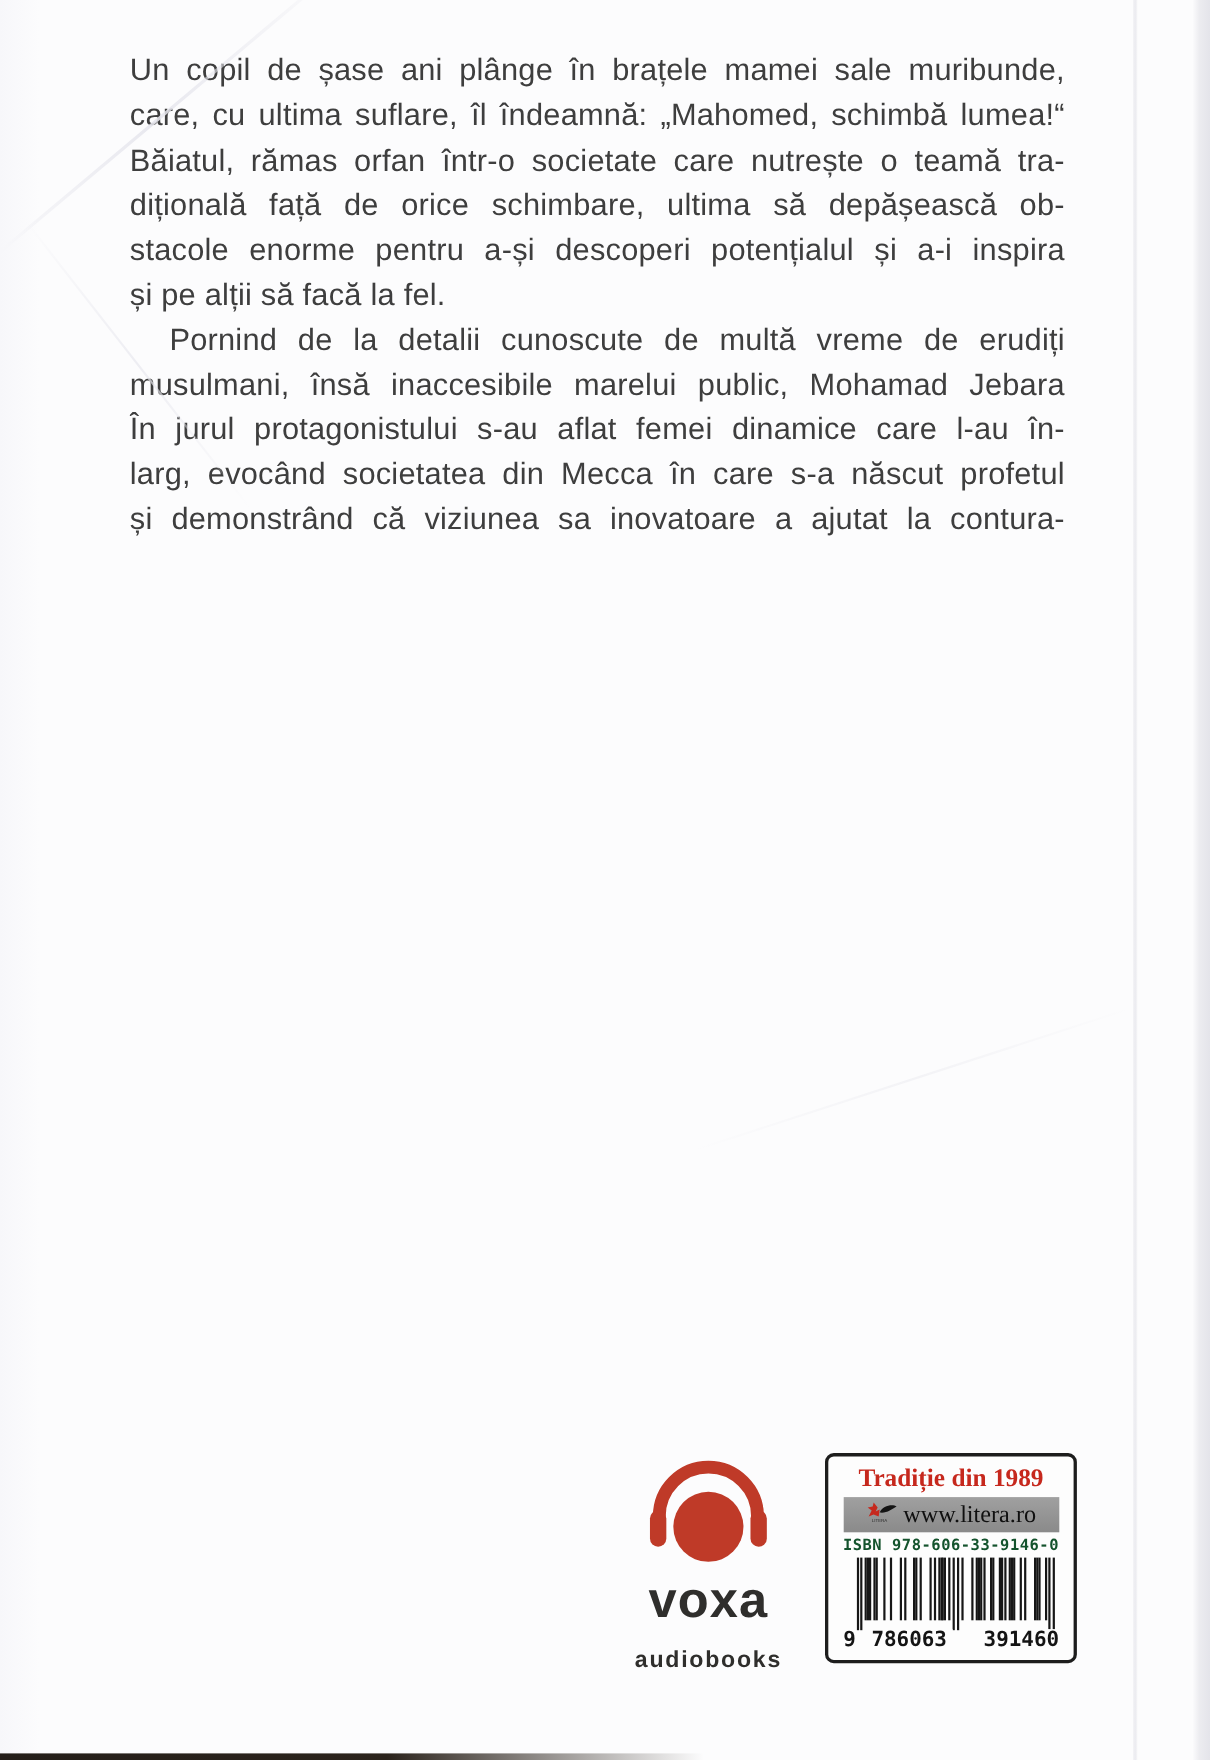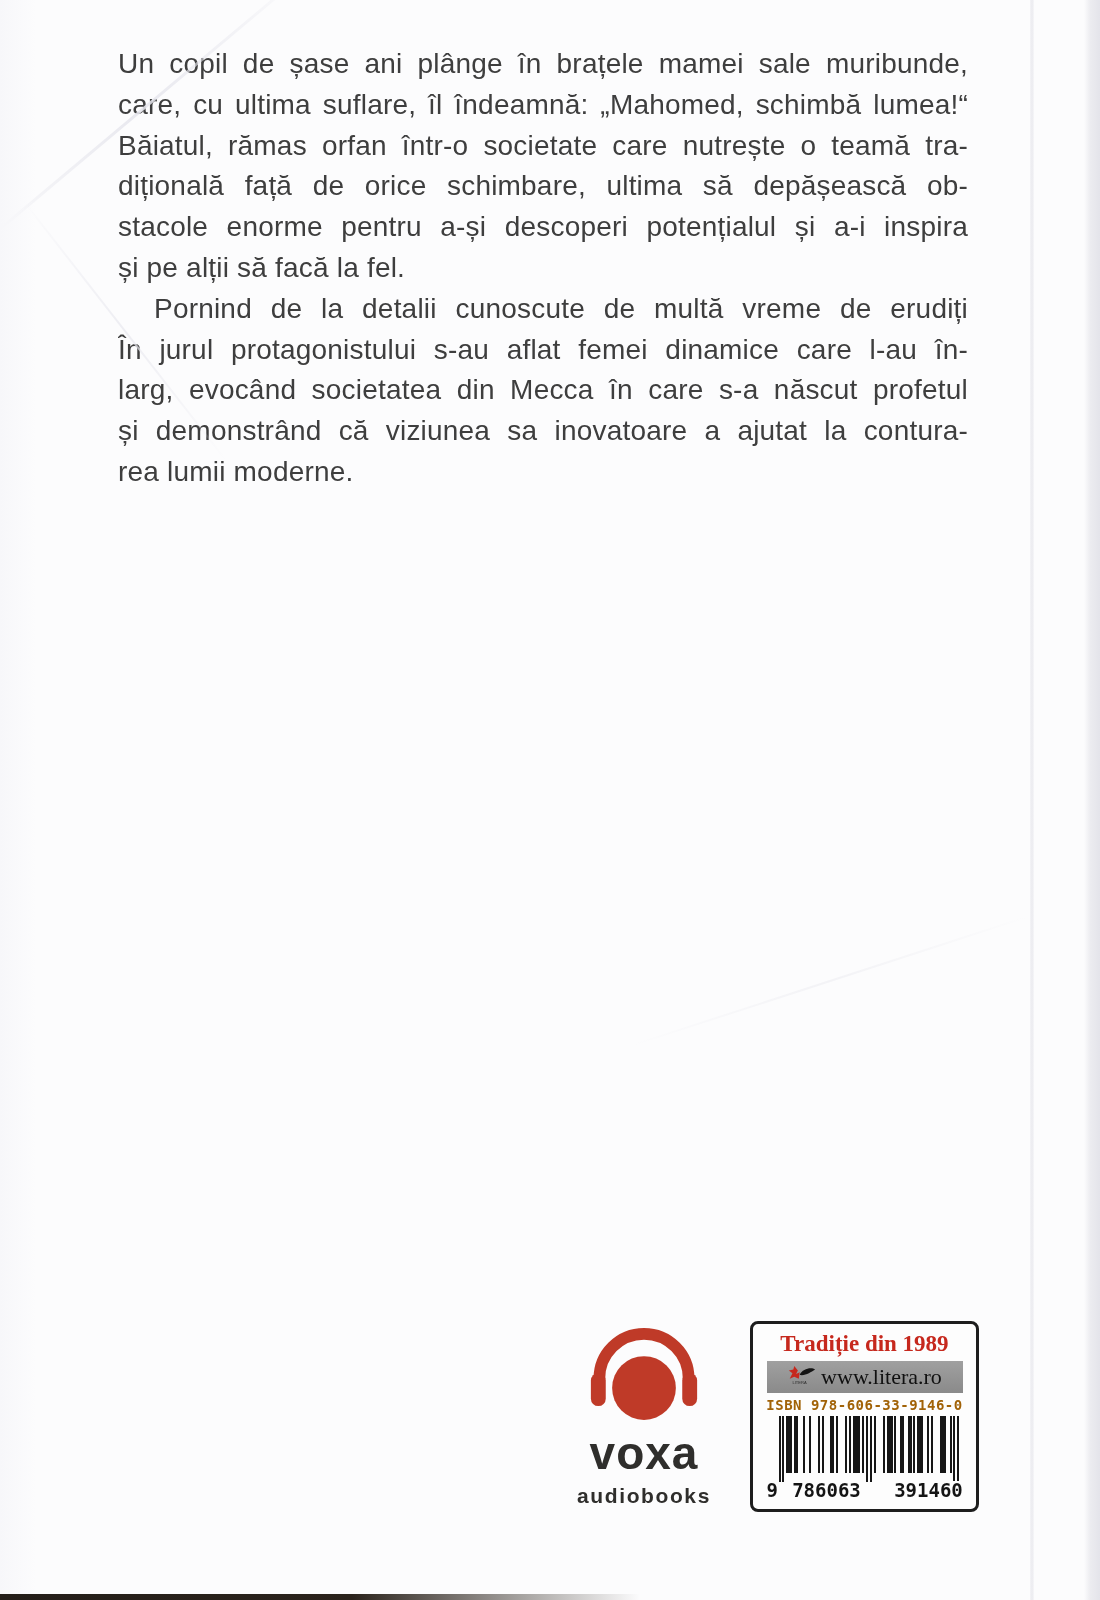"musulmani, însă inaccesibile marelui" div.line { html: none -> <div>musulmani, însă inaccesibile marelui public, Mohamad Jebara</div> }
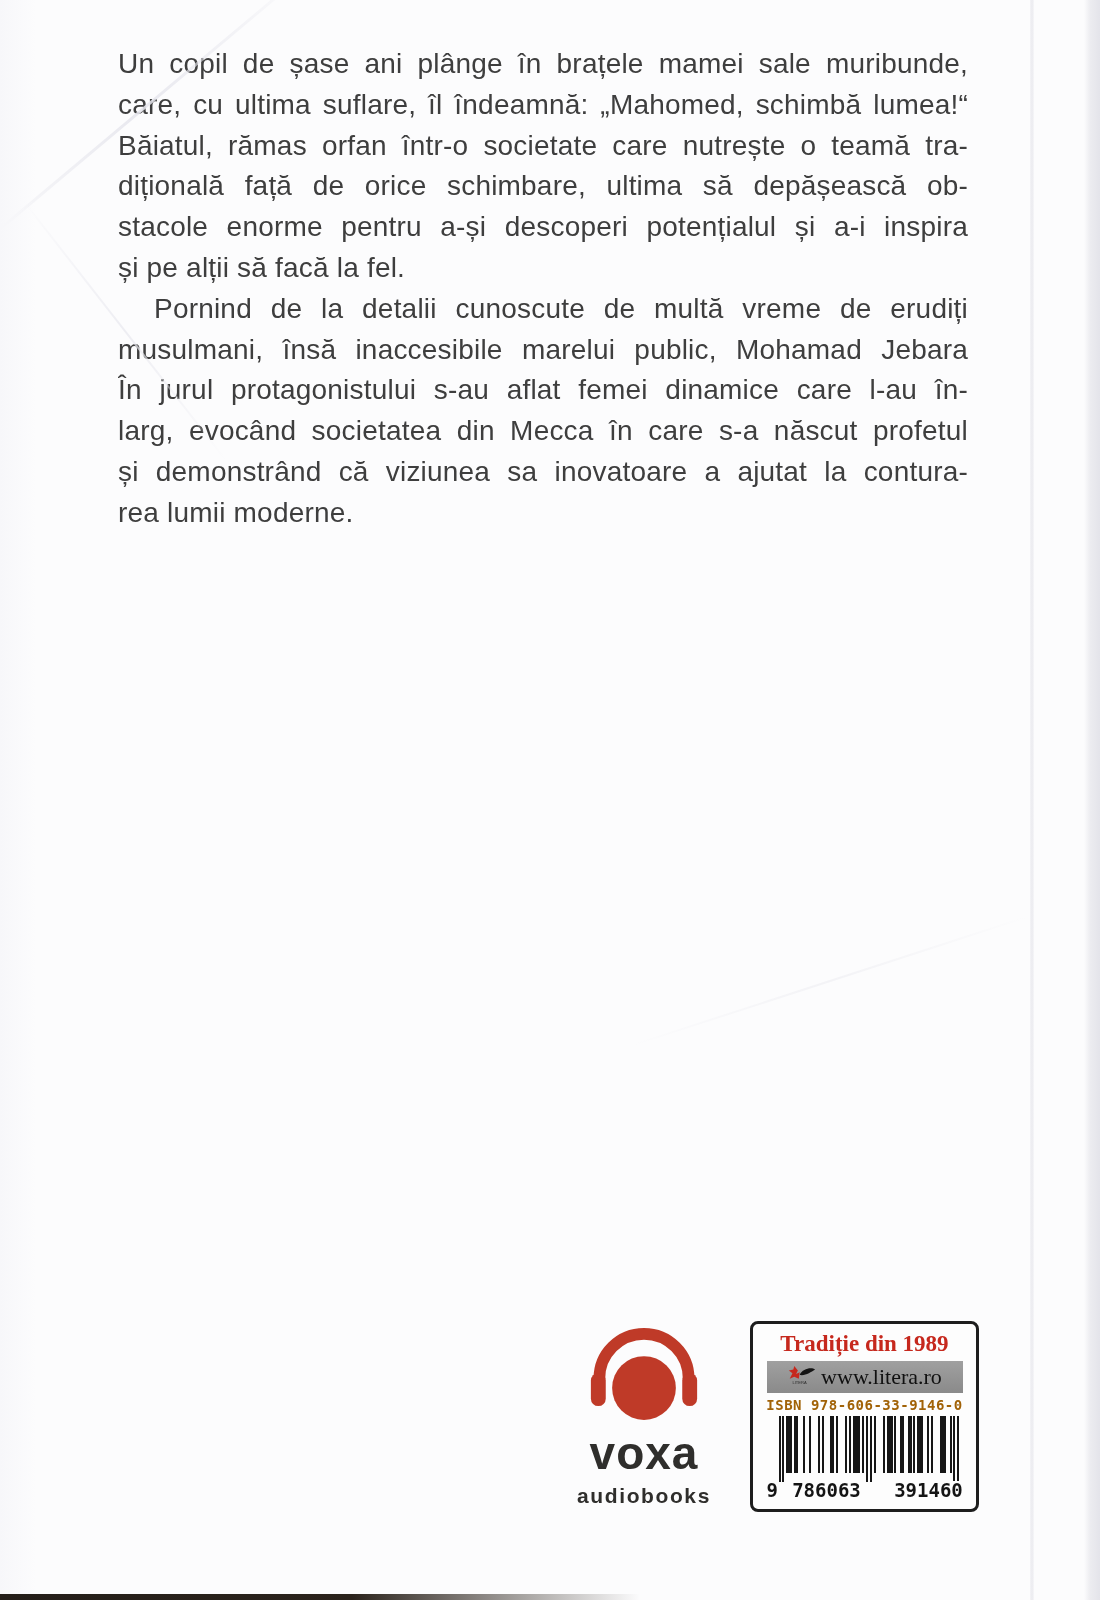"rea lumii moderne." div.line { html: <div>rea lumii moderne.</div> -> none }
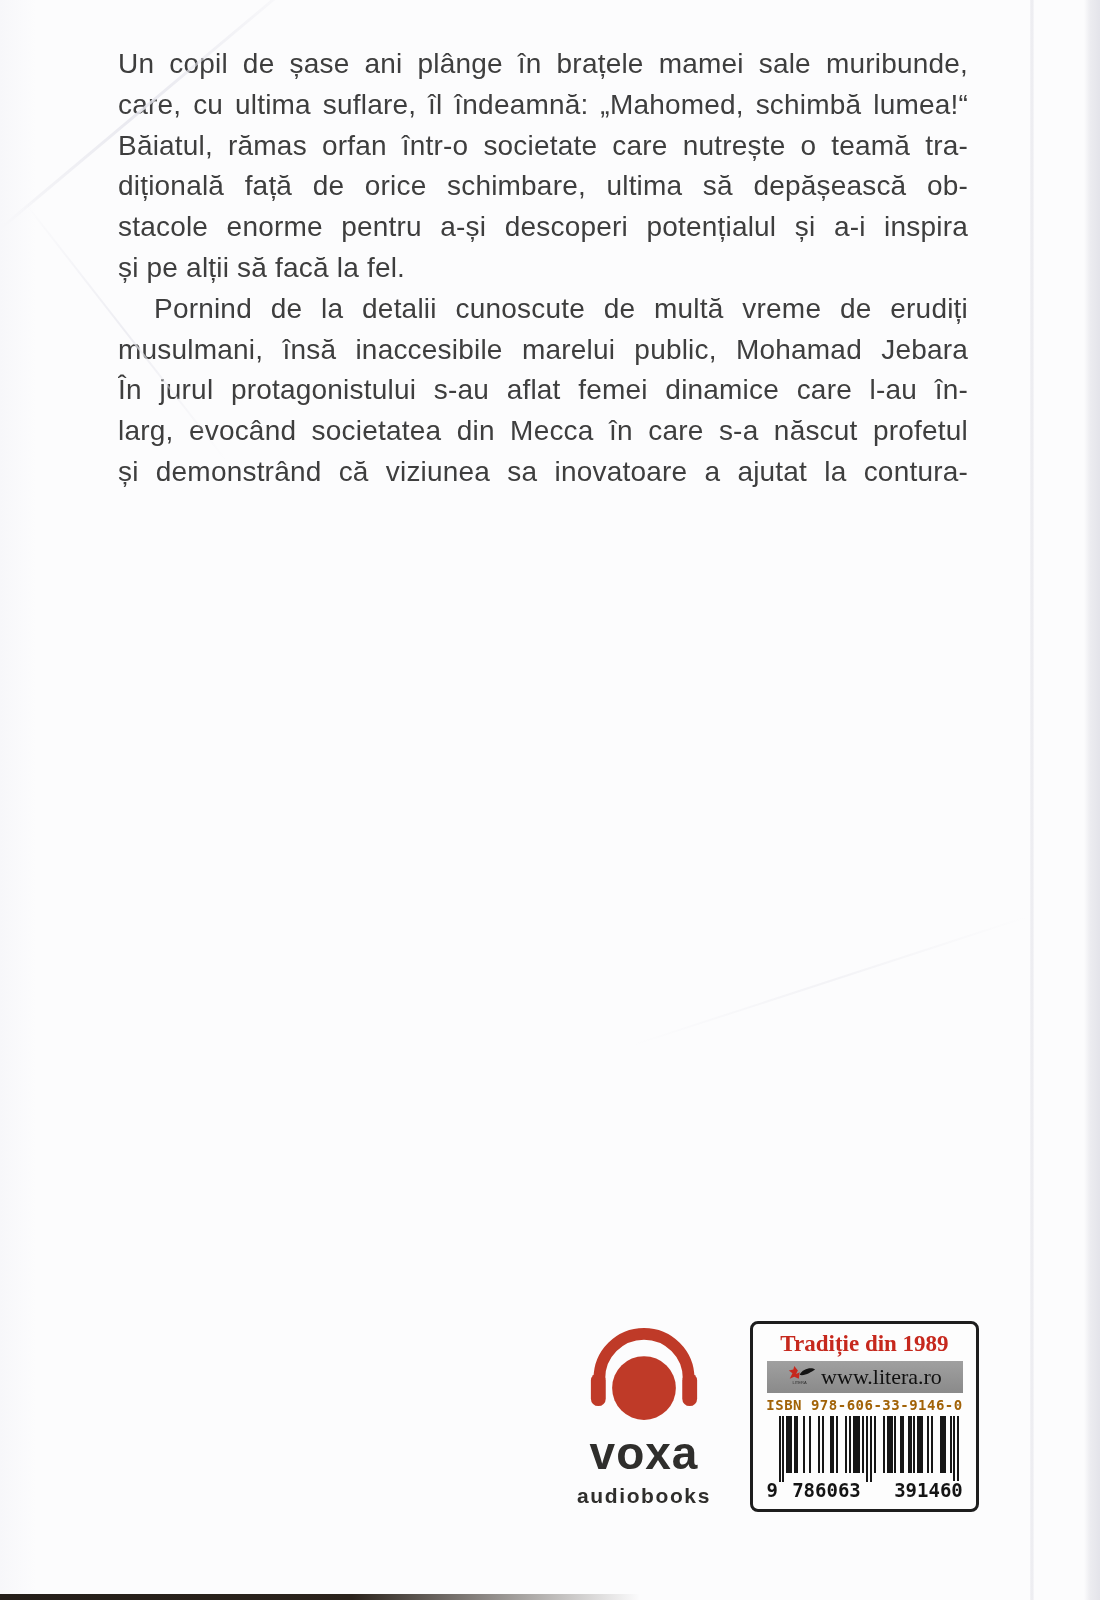"ISBN 978-606-33-9146-0" .isbn { color: #a16207 -> #14532d }
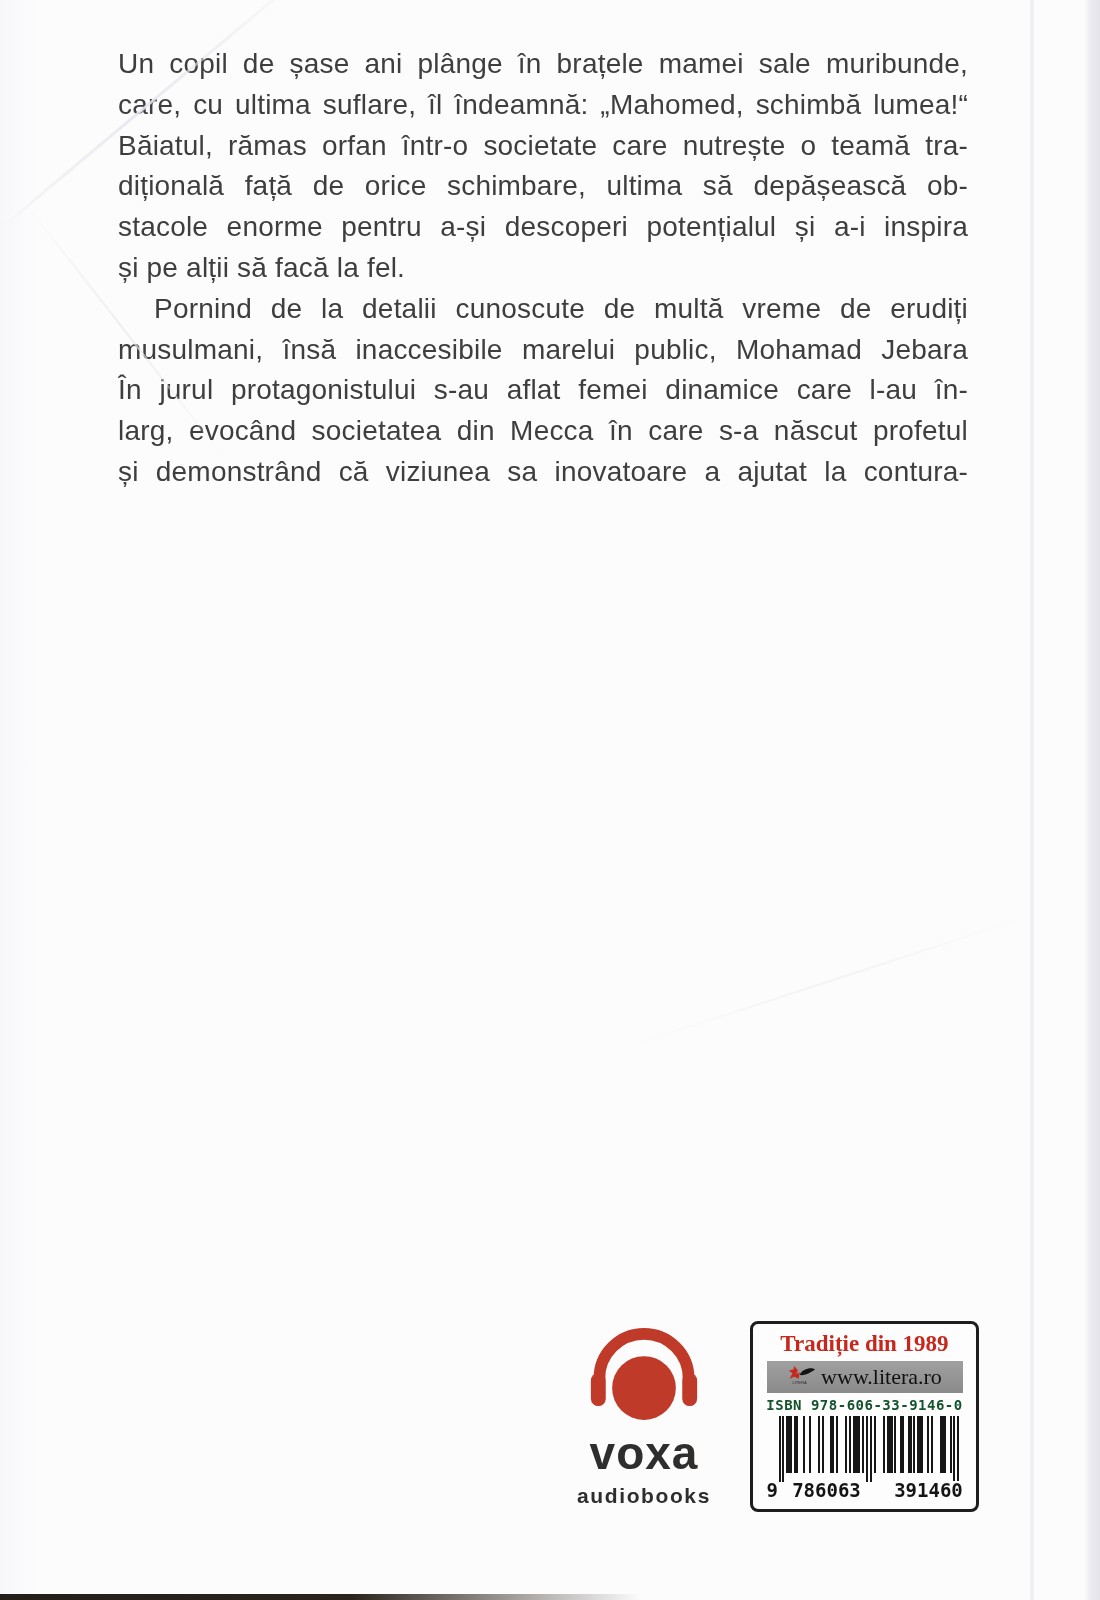"audiobooks" .voxa-tag { margin-top: 9px -> 21px }
